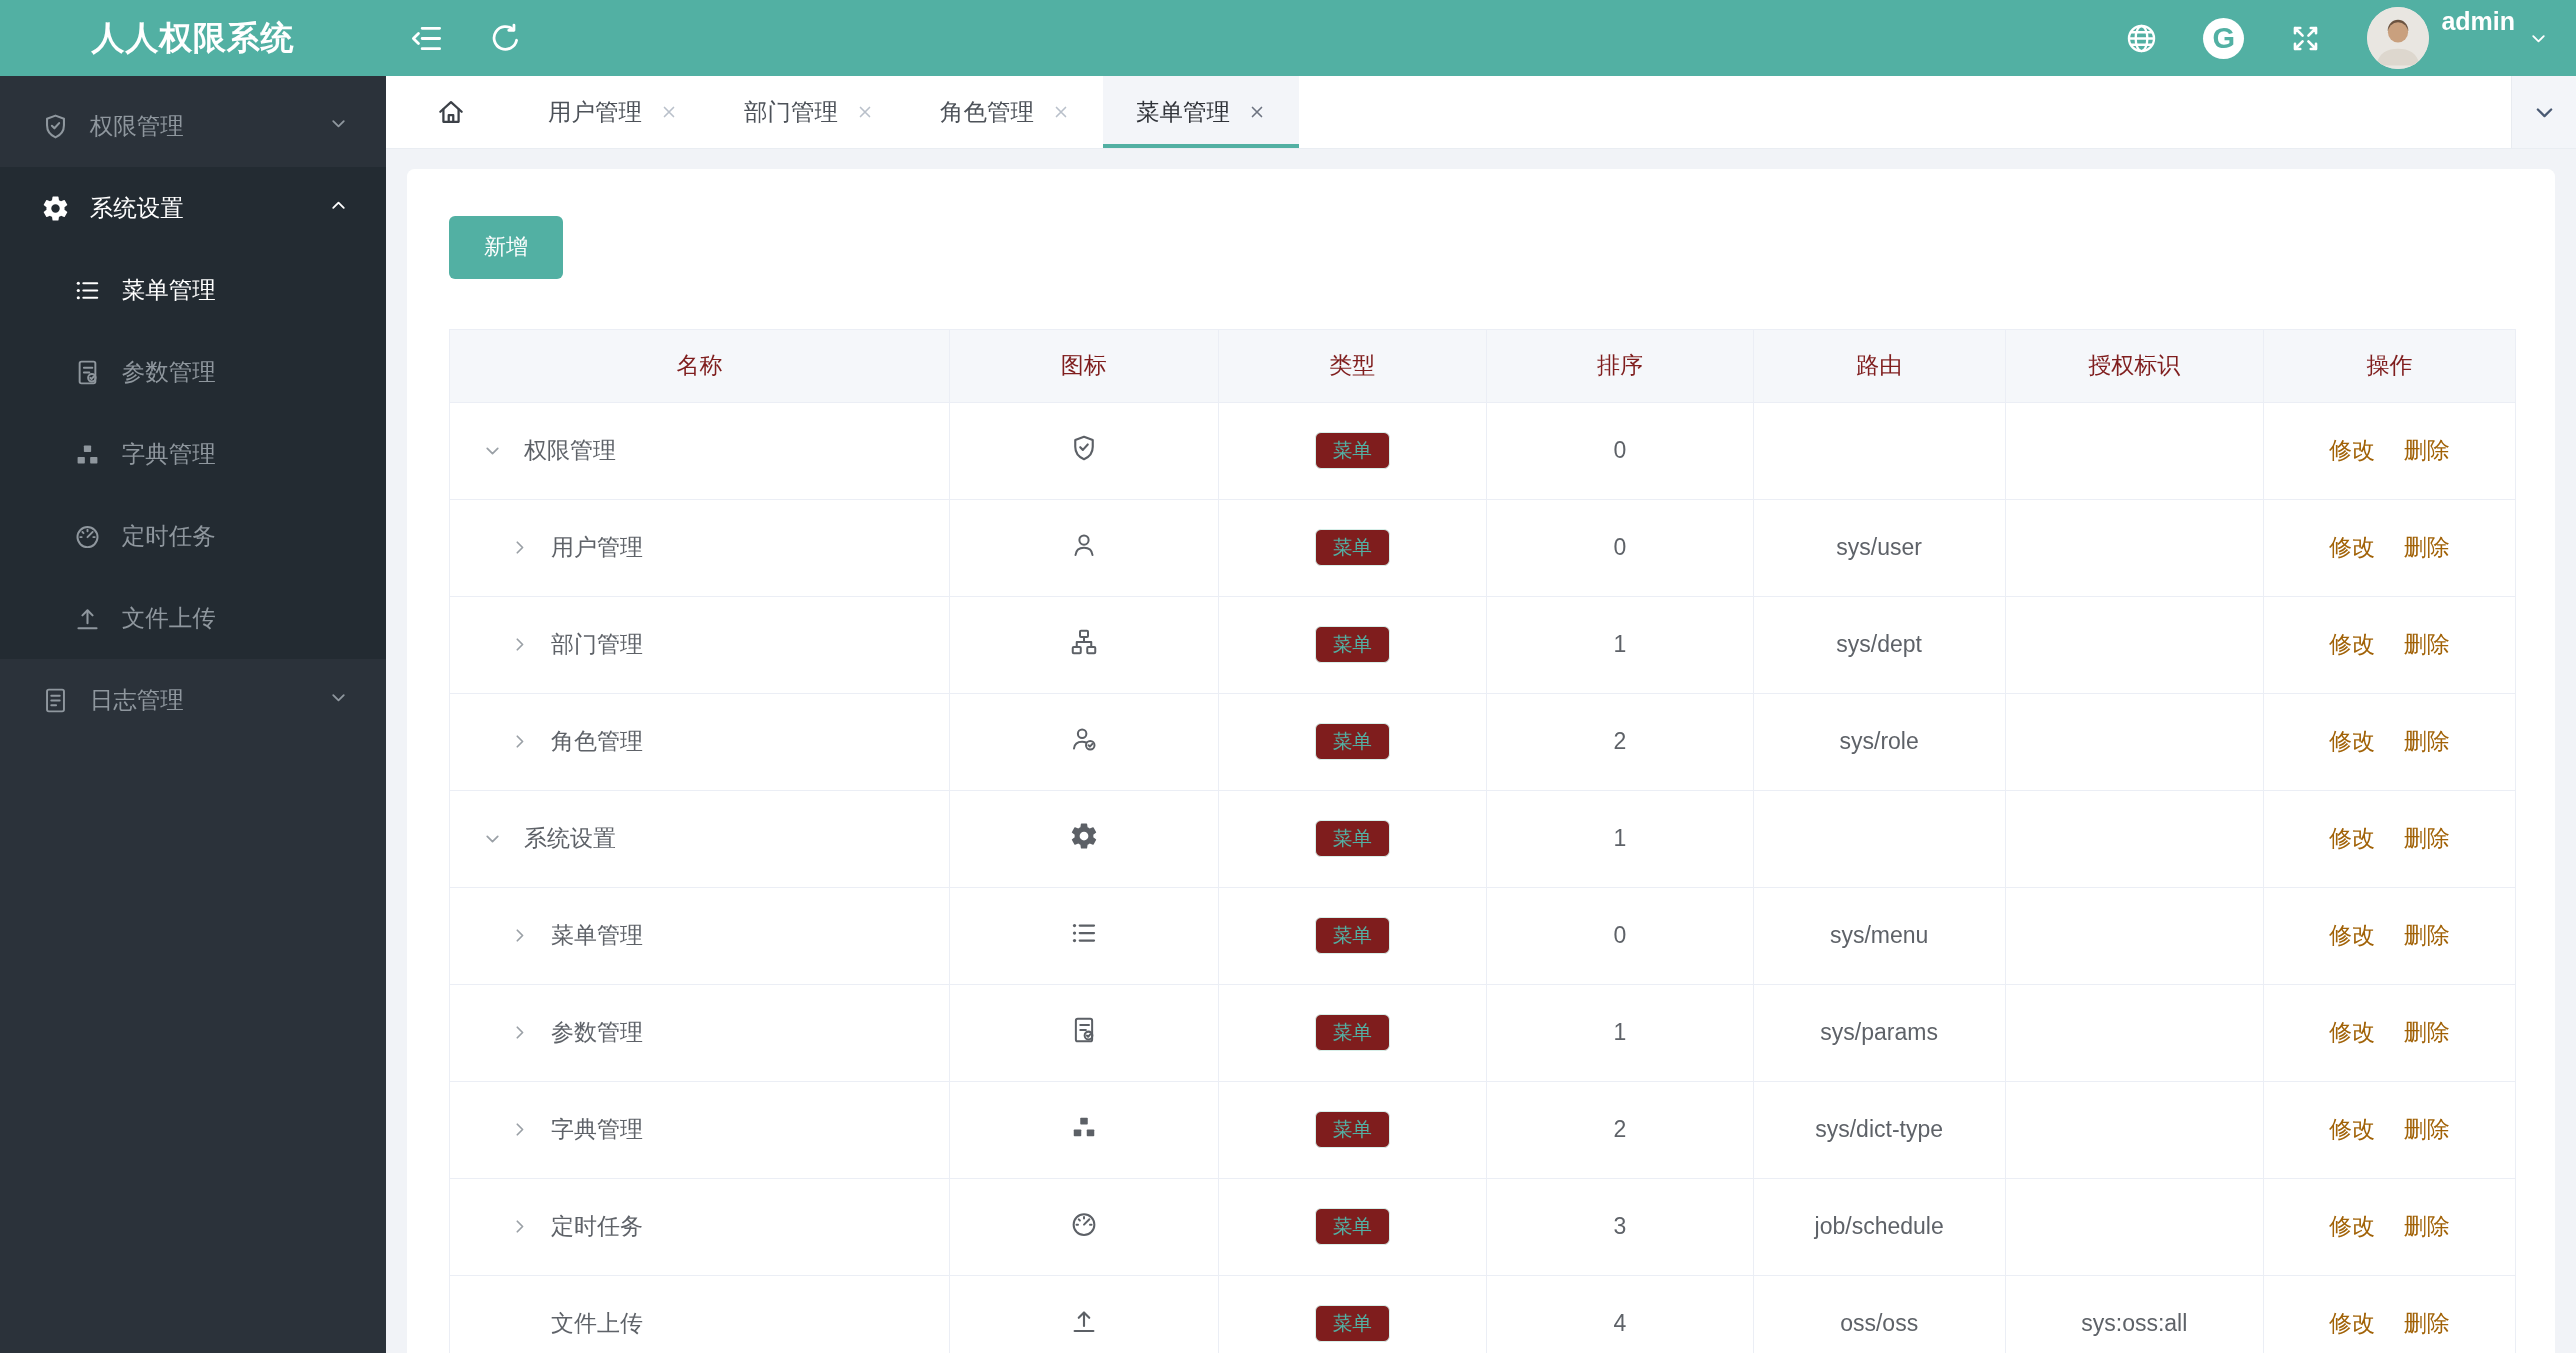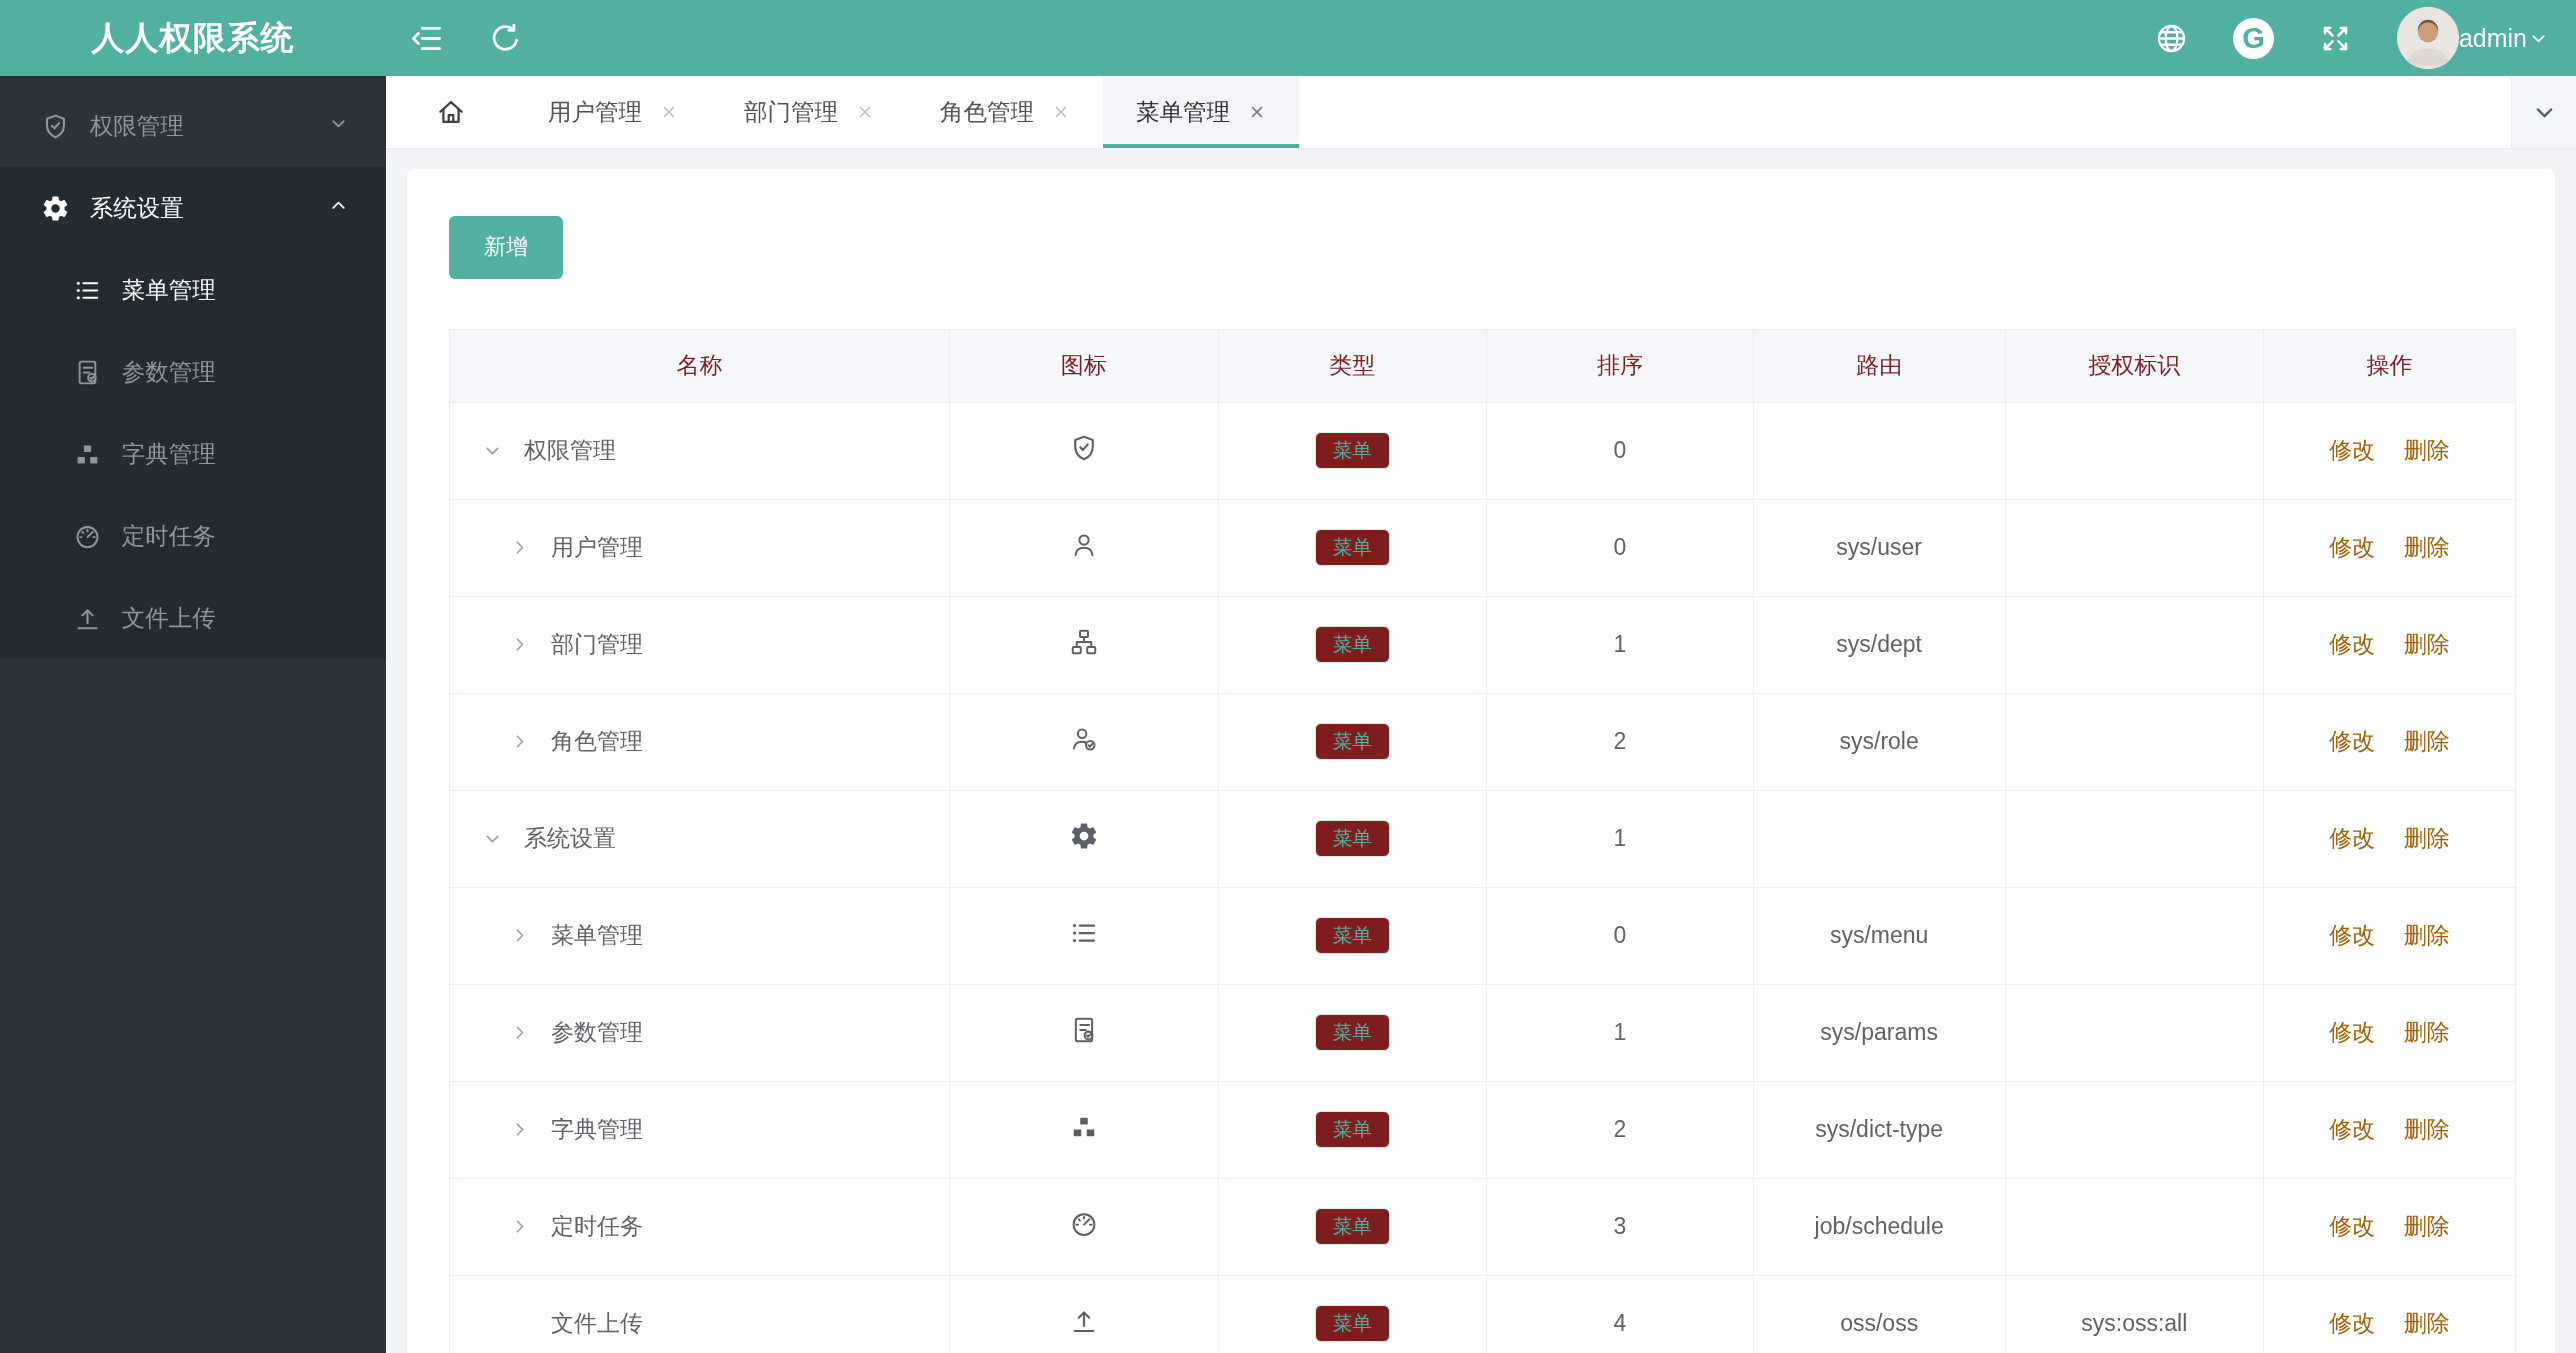"admin" .userwrap { align-items: center -> none; font-weight: none -> bold; gap: none -> 12px }
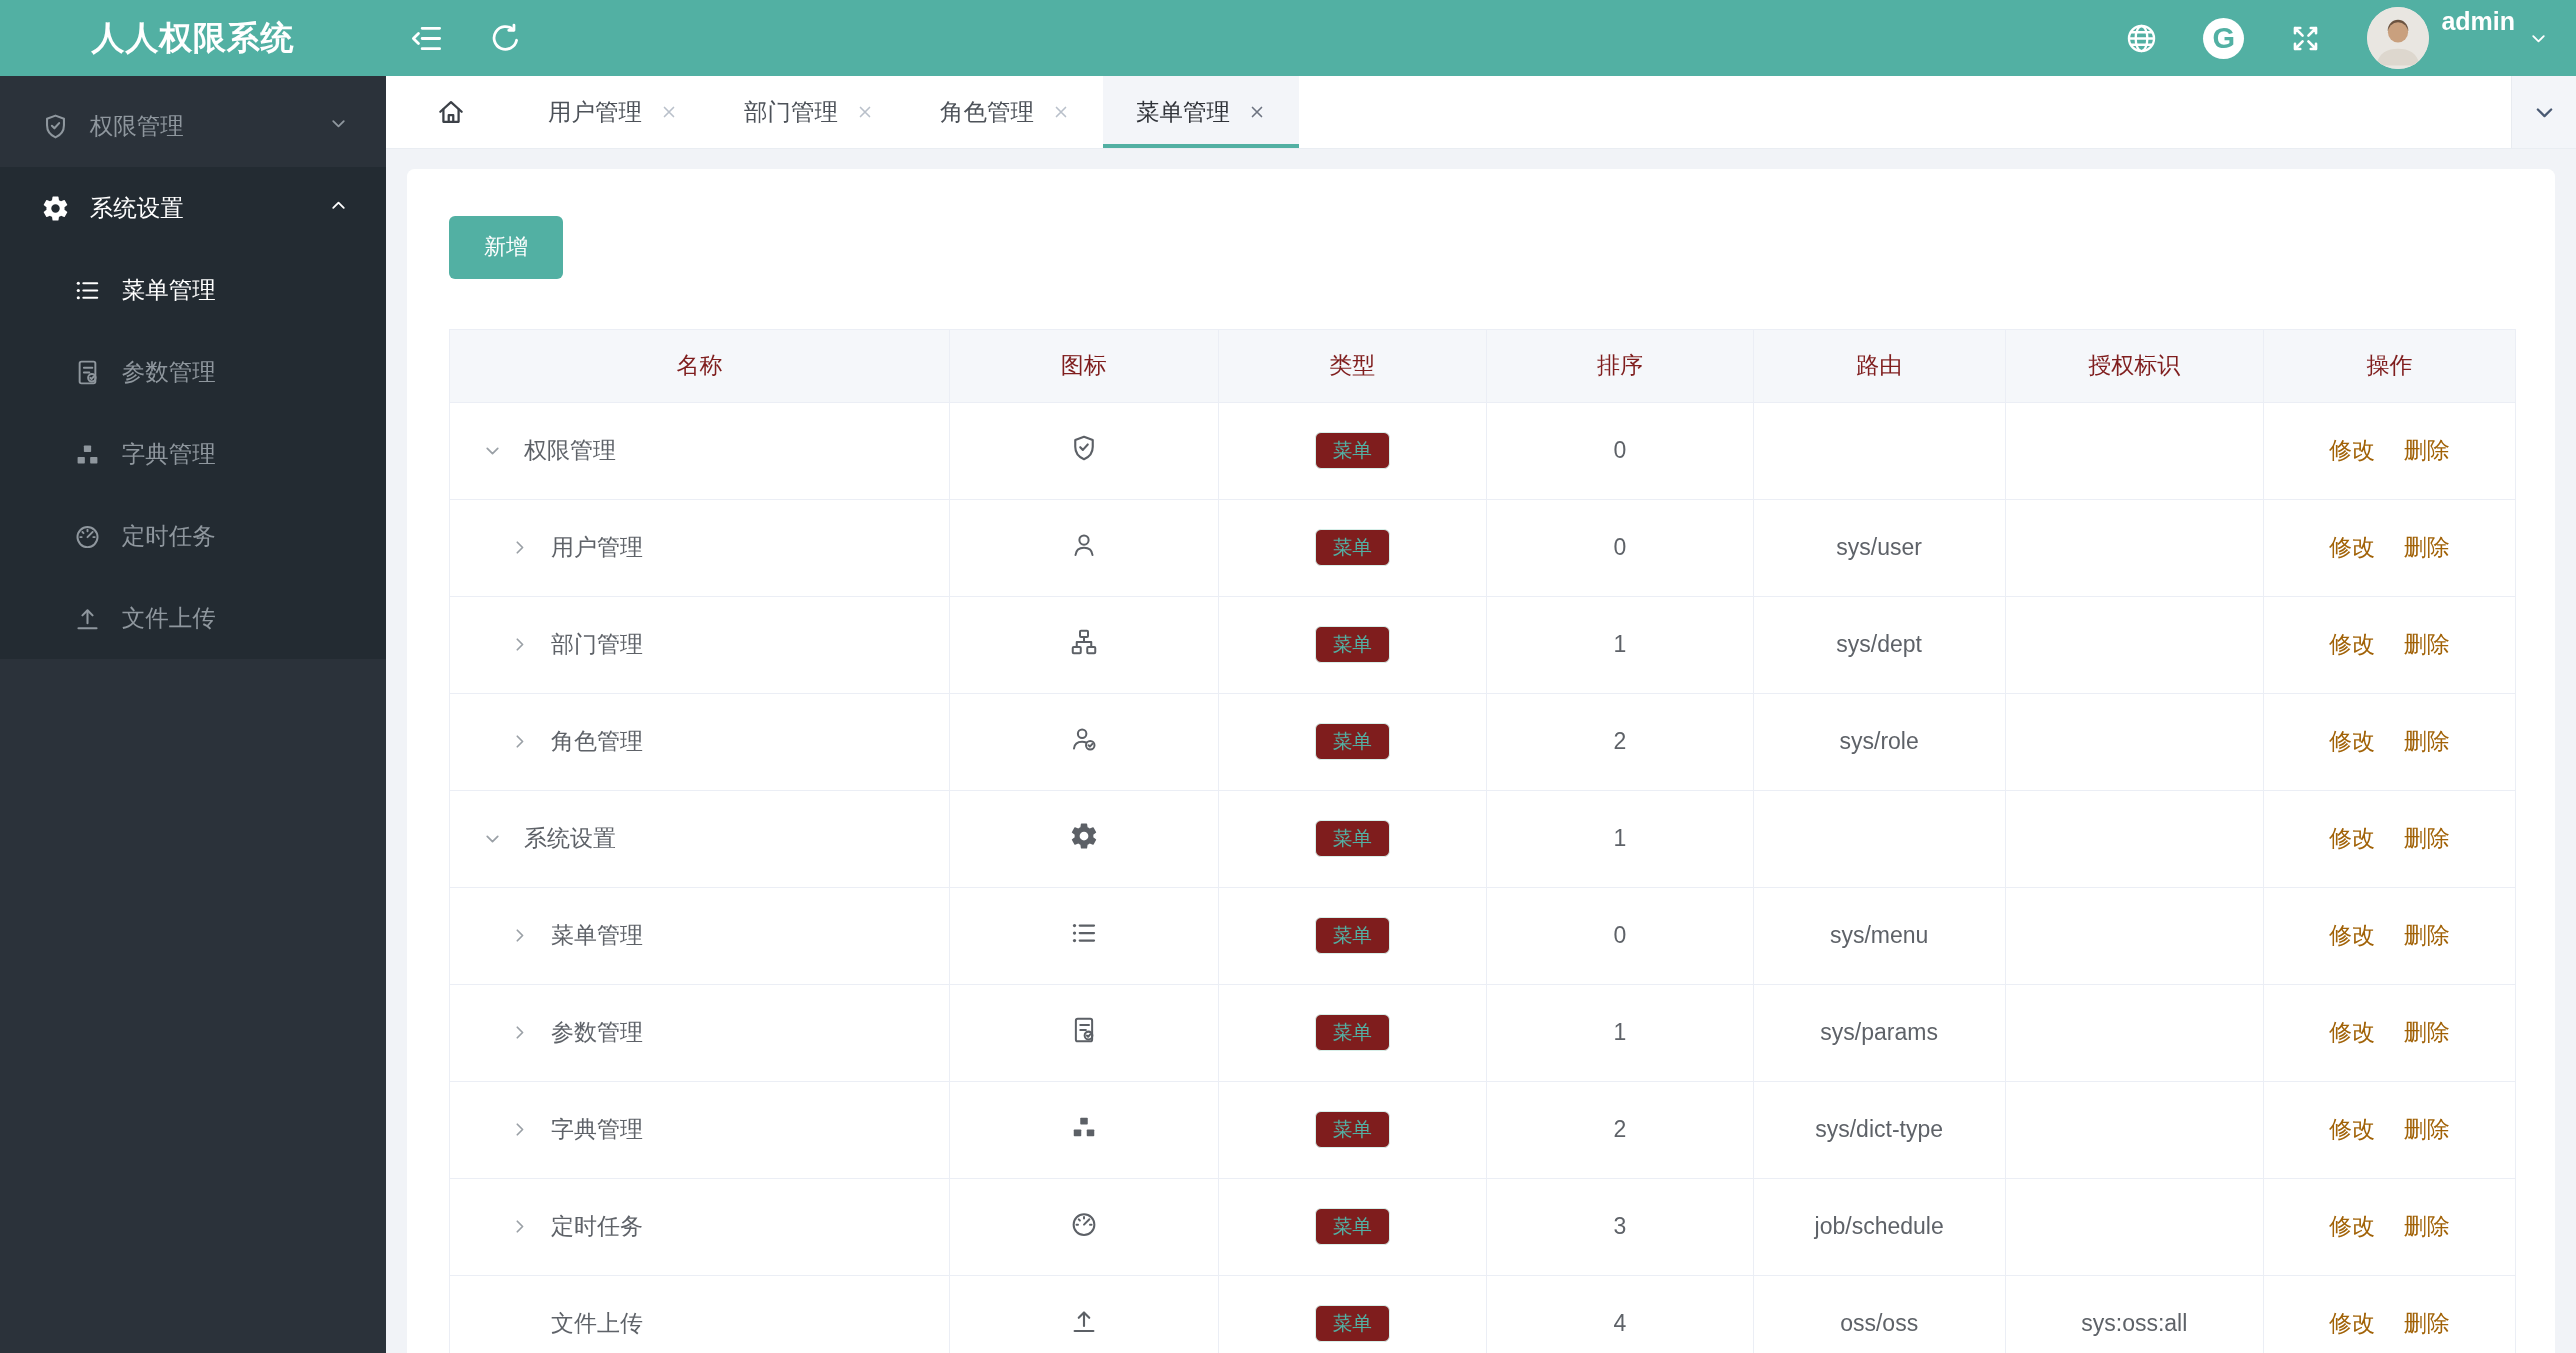"日志管理" div.snav-item { html: none -> <div> <span><svg> <use></use> </svg></span> <span>日志管理</span> <span><svg> <use></use> </svg></span> </div> }
